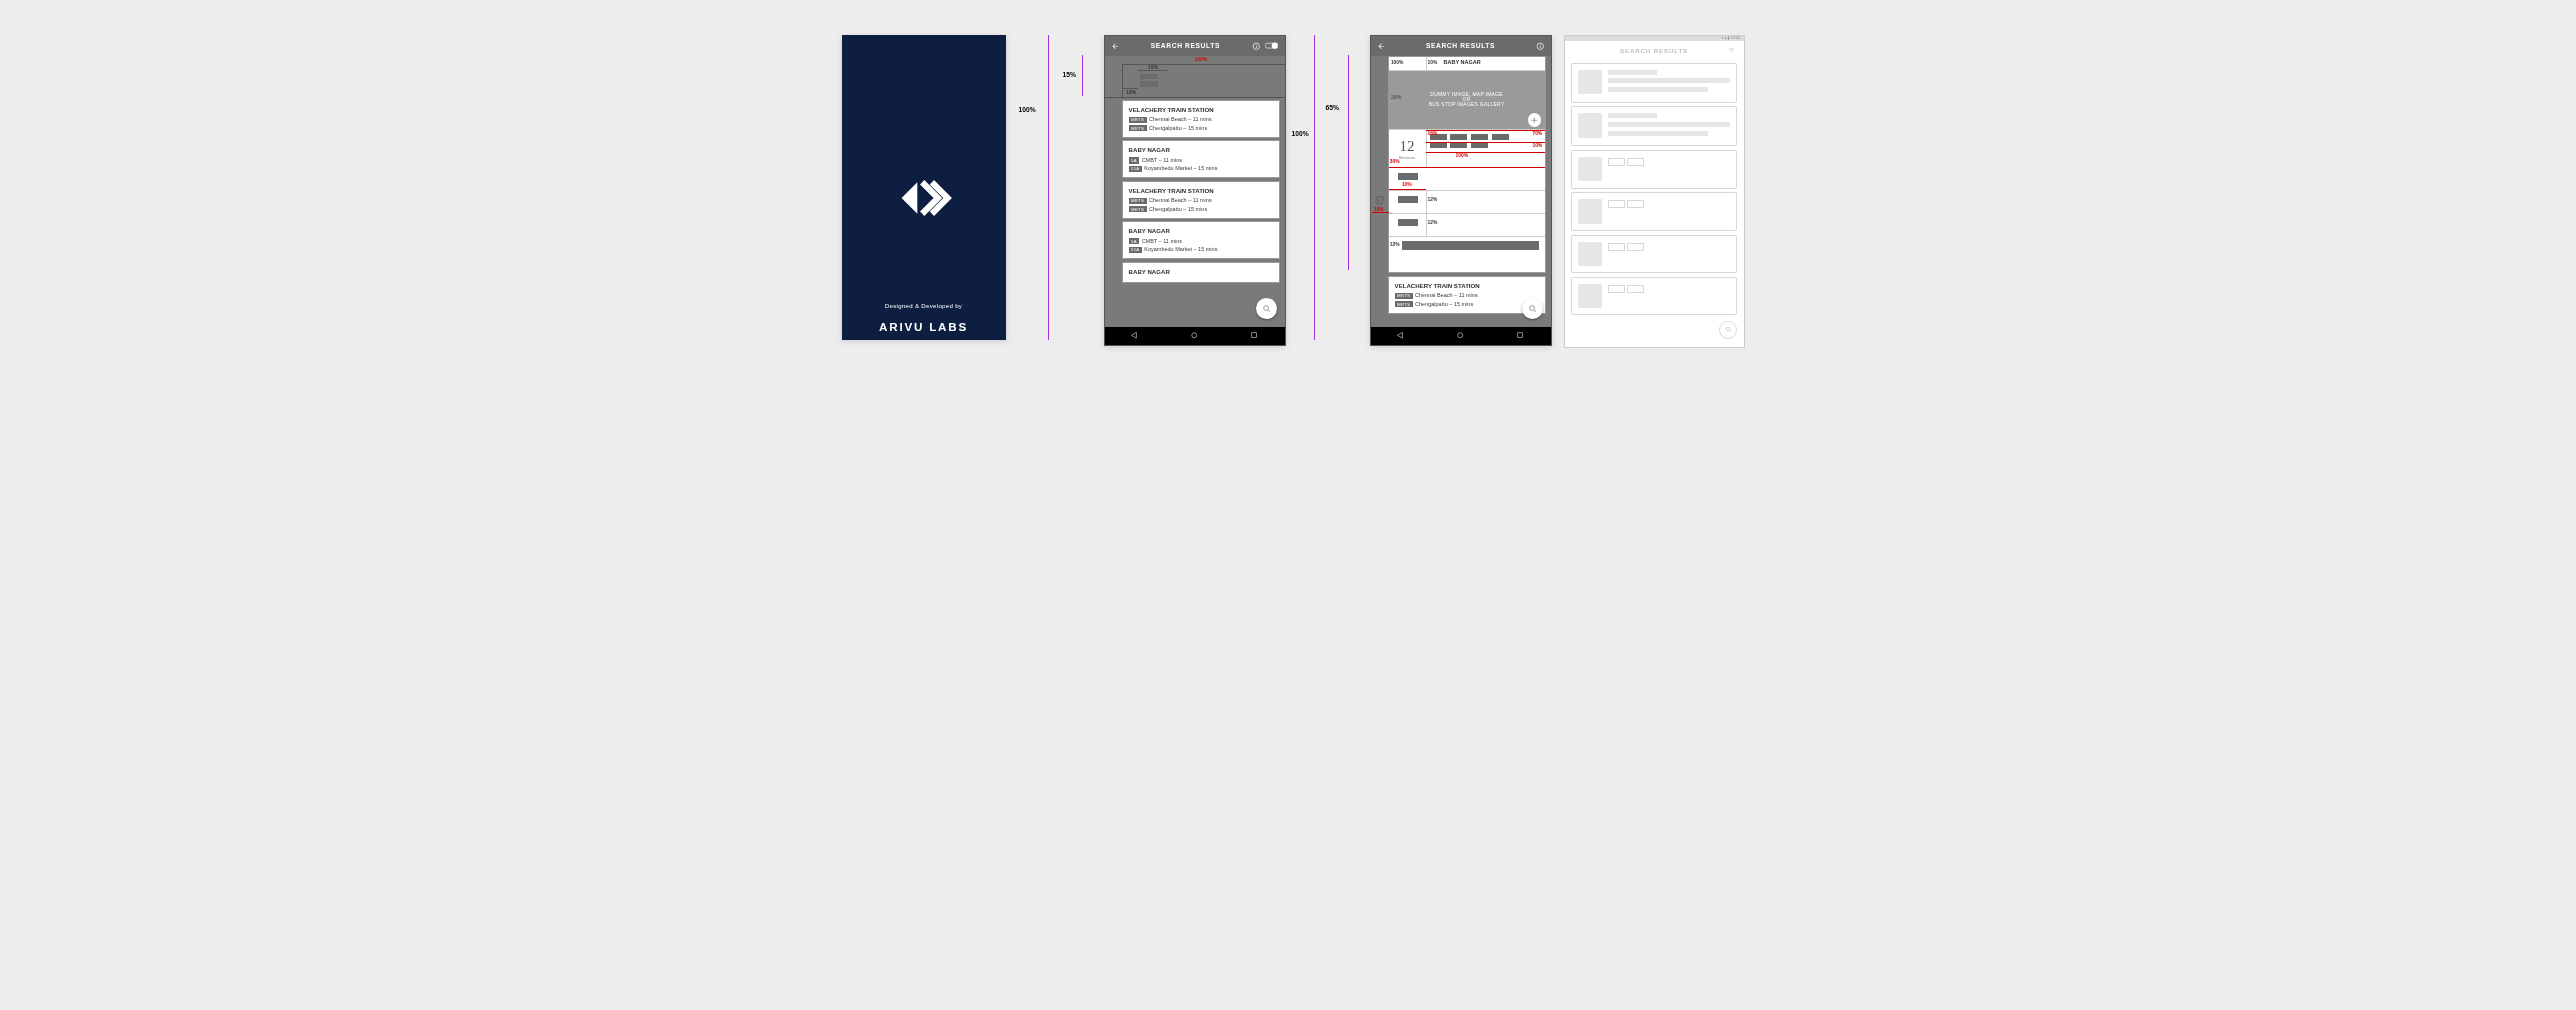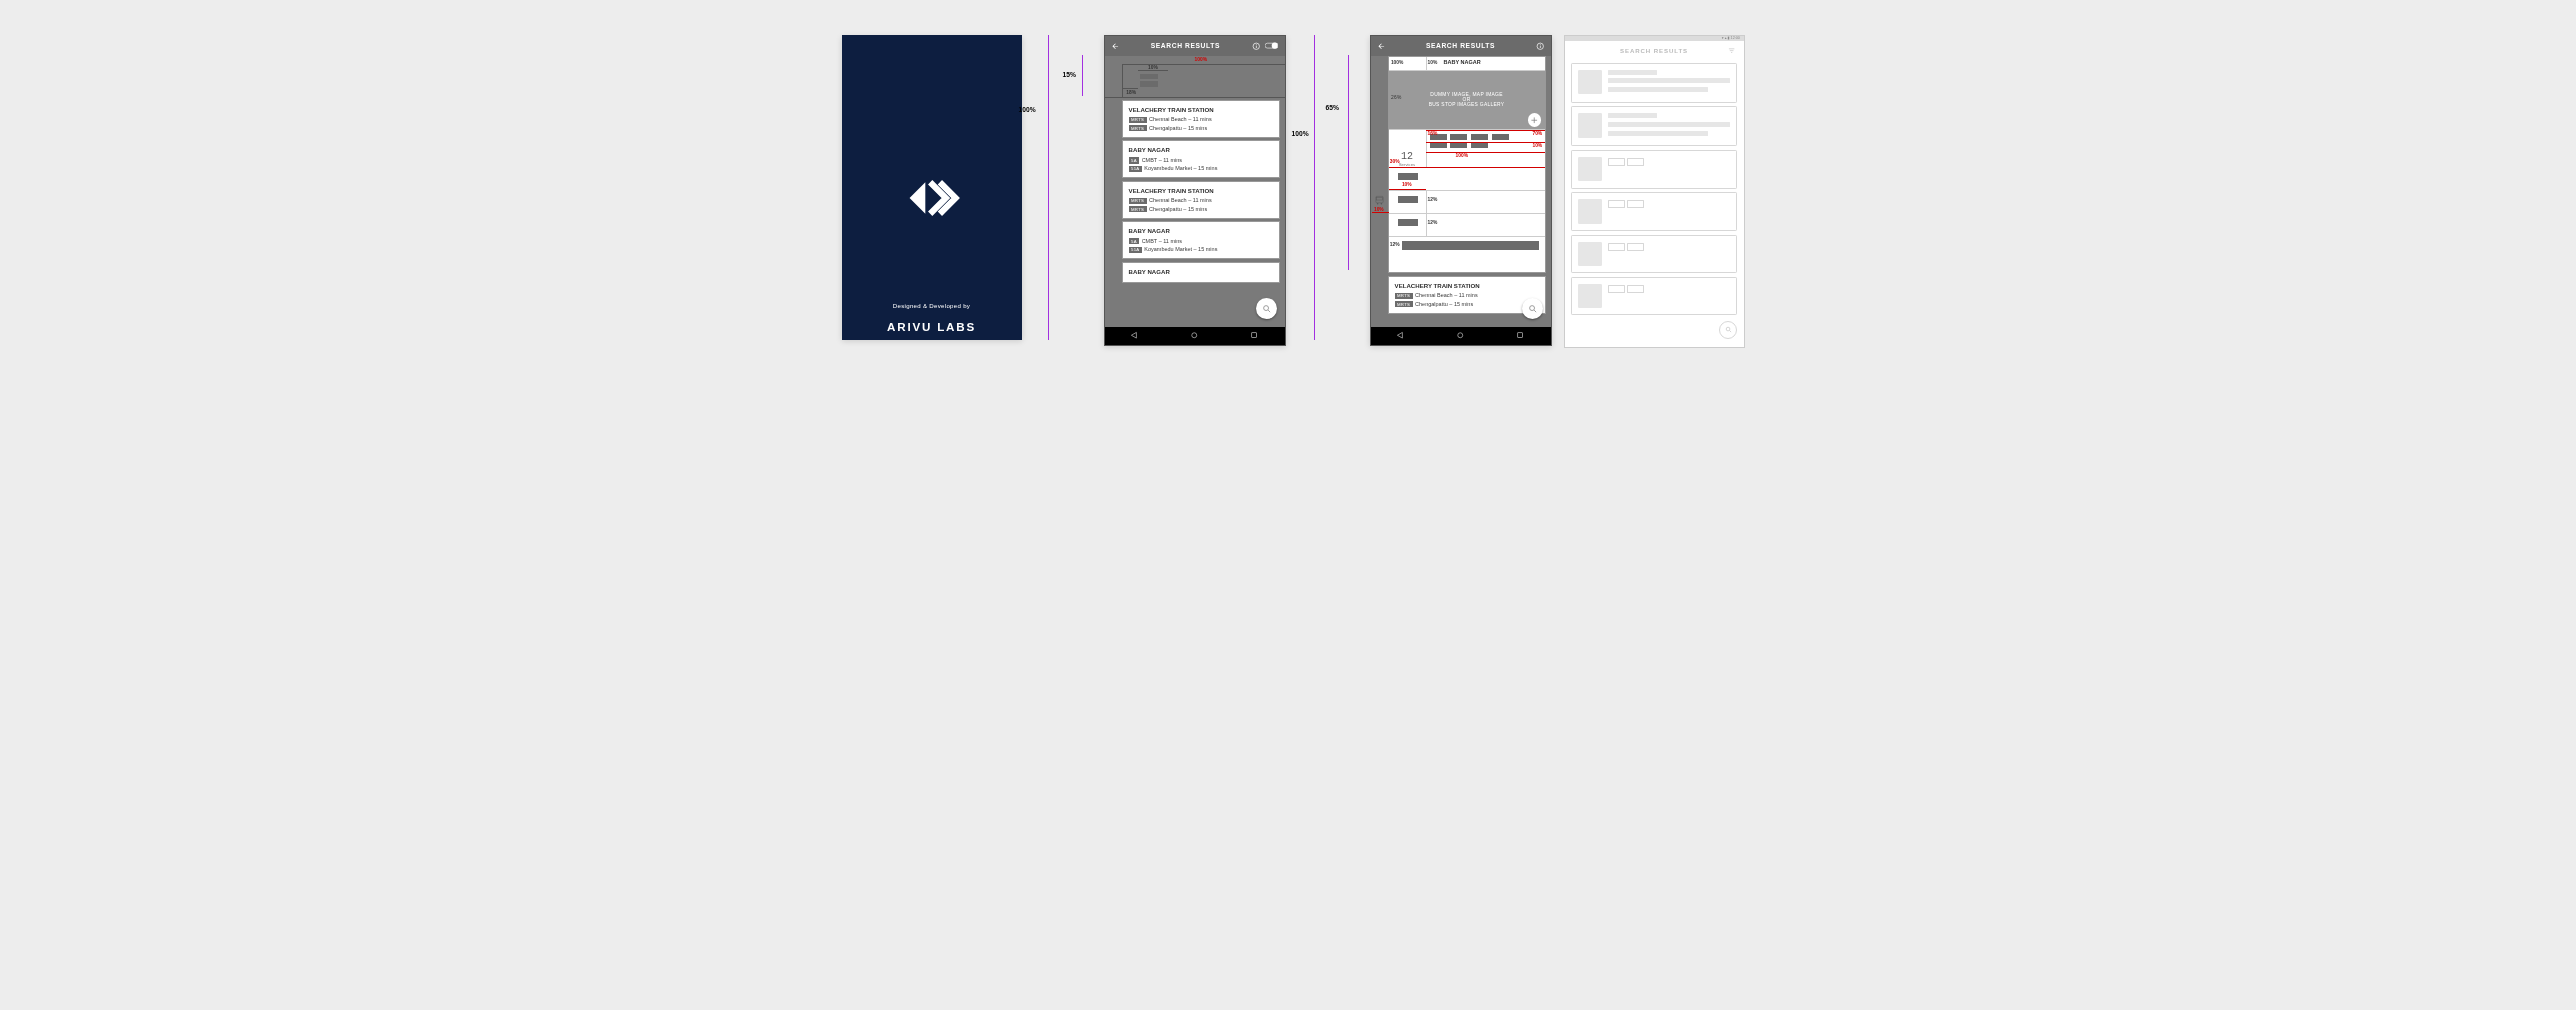"12" div { font-family: Liberation Mono, monospace -> Liberation Serif, serif; font-size: 10px -> 15px; margin-top: 21px -> 8px }
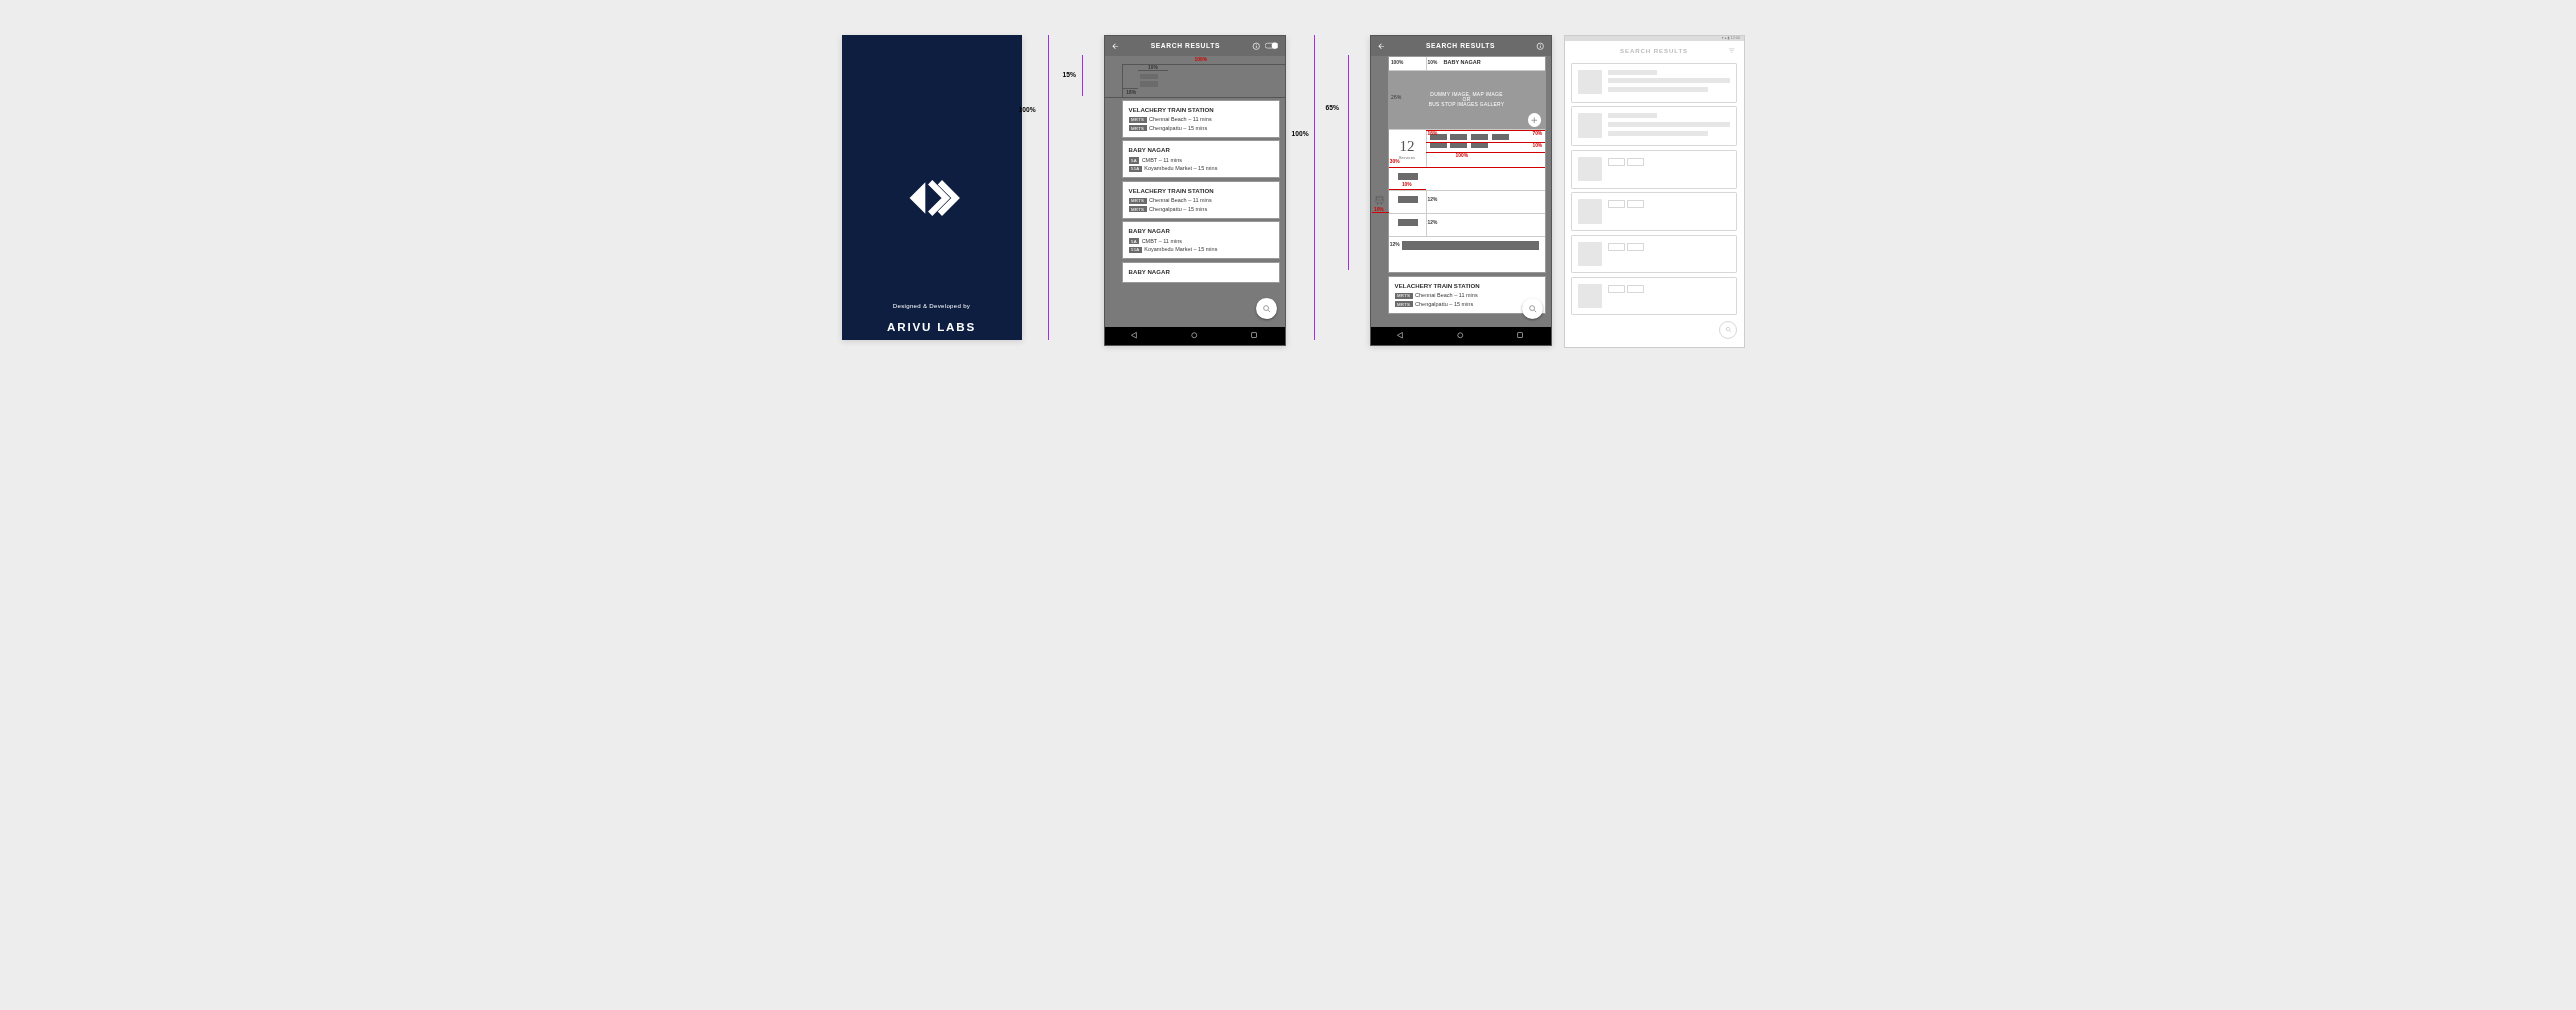"ARIVU LABS" .s1 { width: 180px -> 164px }
